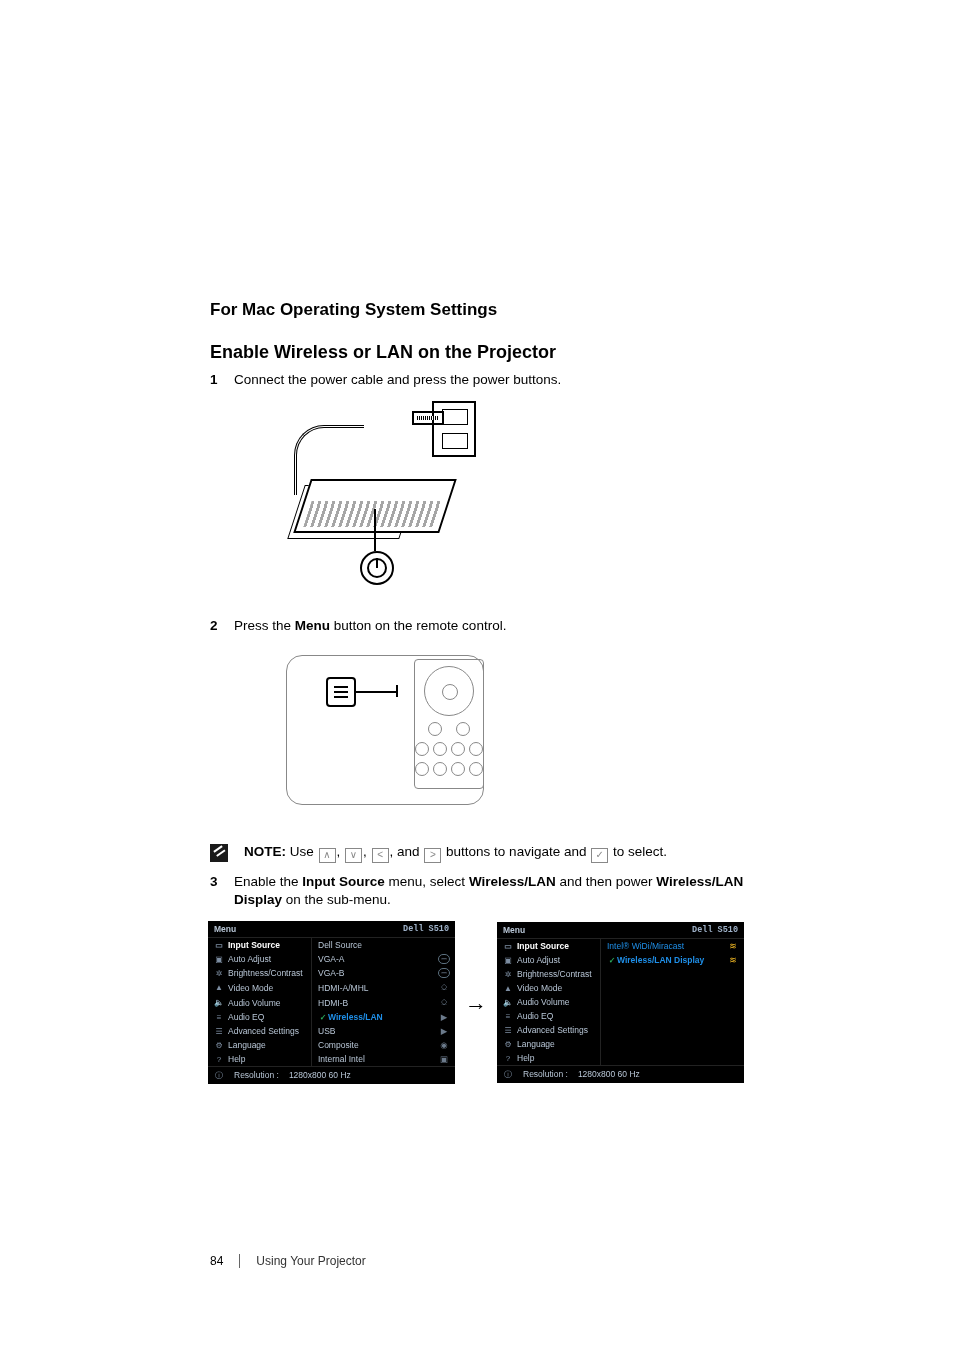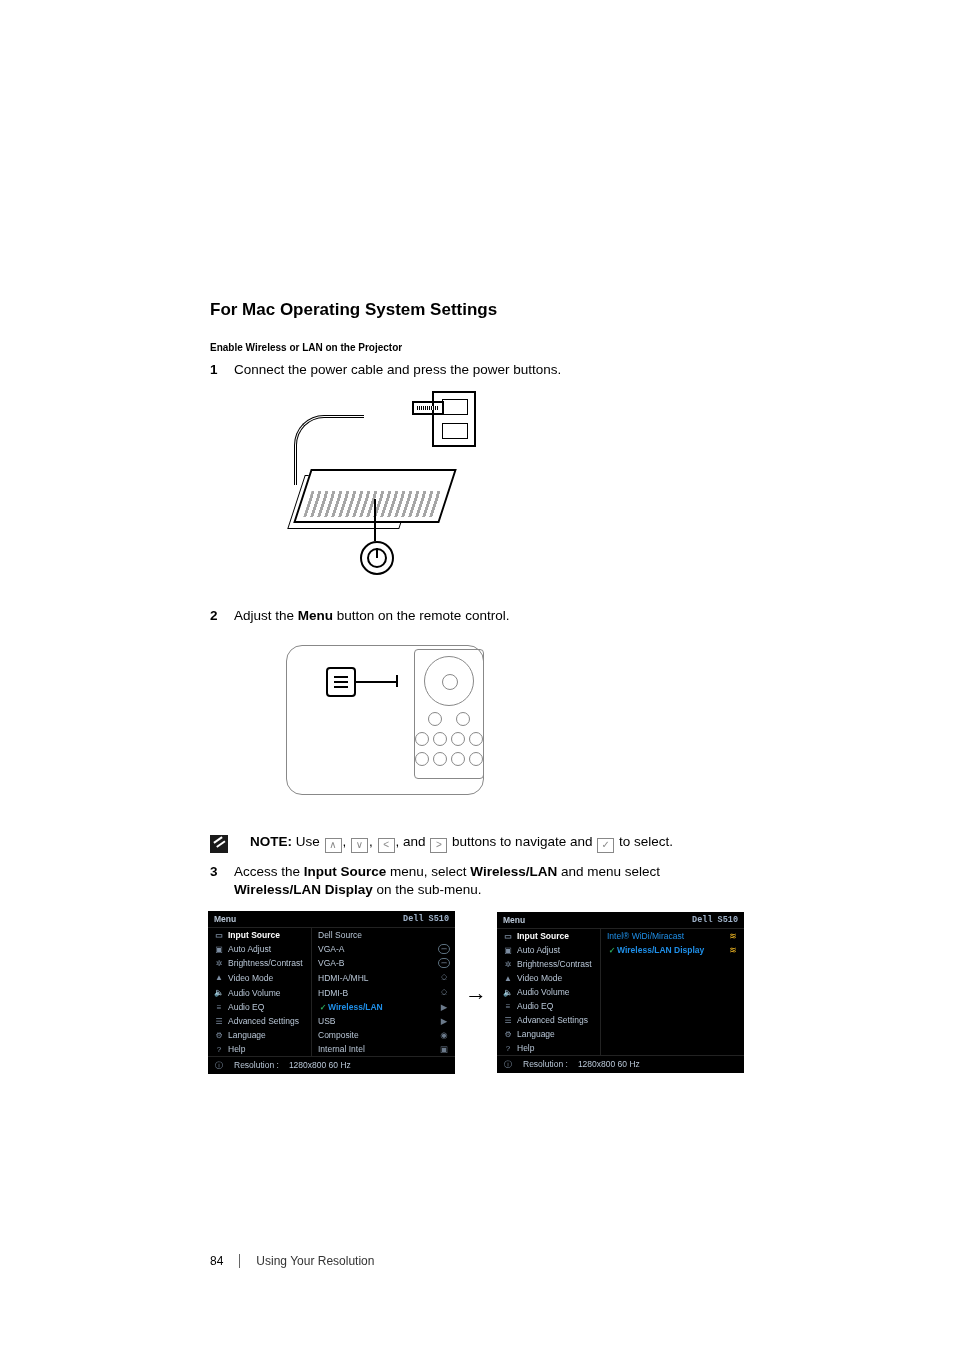"Enable Wireless or LAN on" h3.sub { font-size: 10px -> 18px }
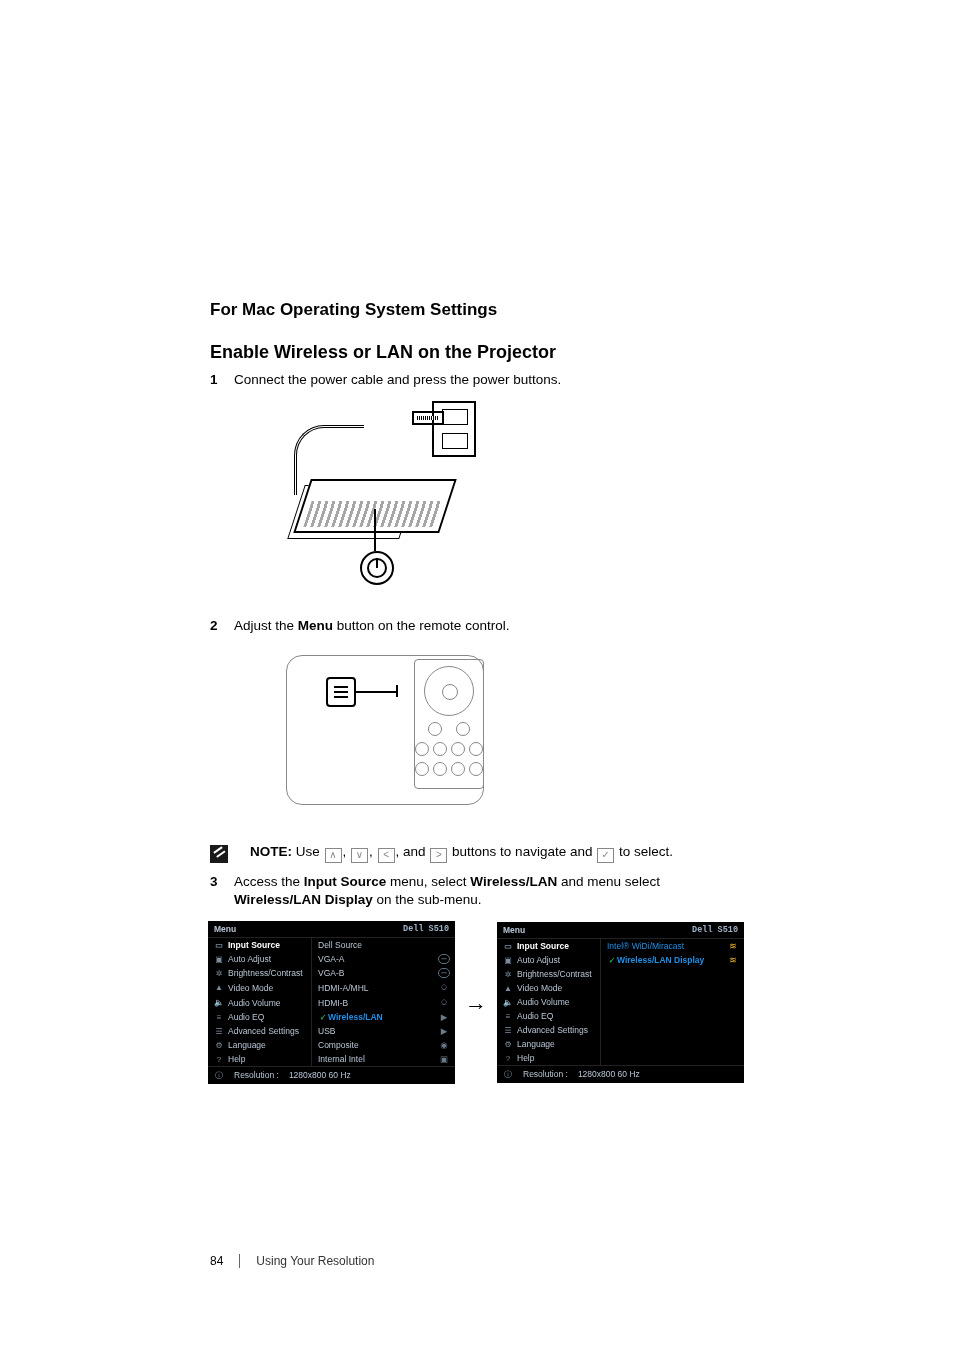"Adjust the" span { text: Adjust -> Press }
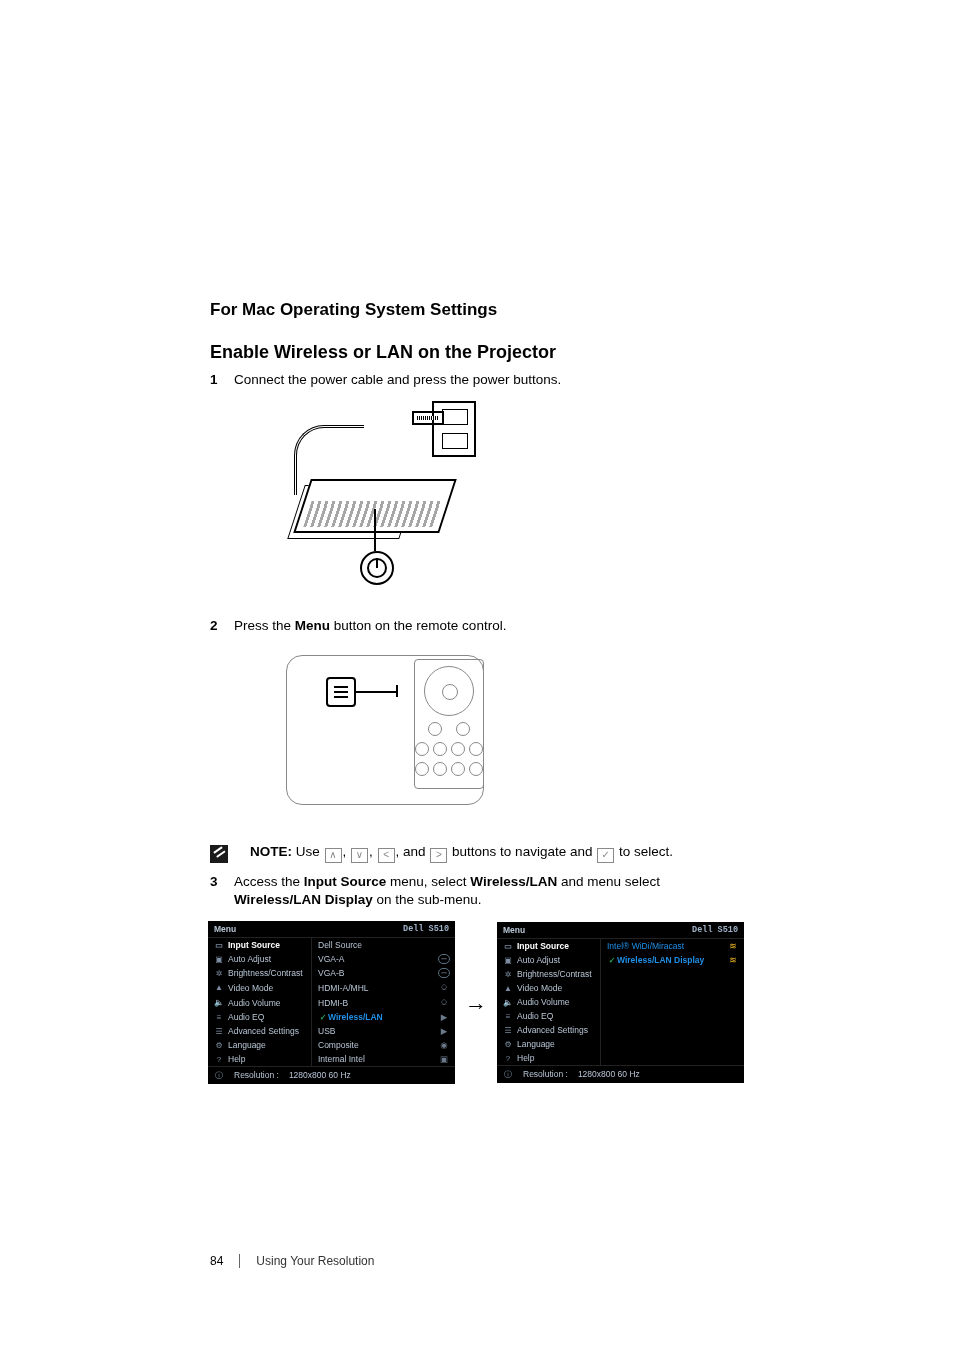"NOTE: Use ∧ , ∨" .note-row { align-items: flex-end -> flex-start; gap: 22px -> 16px }
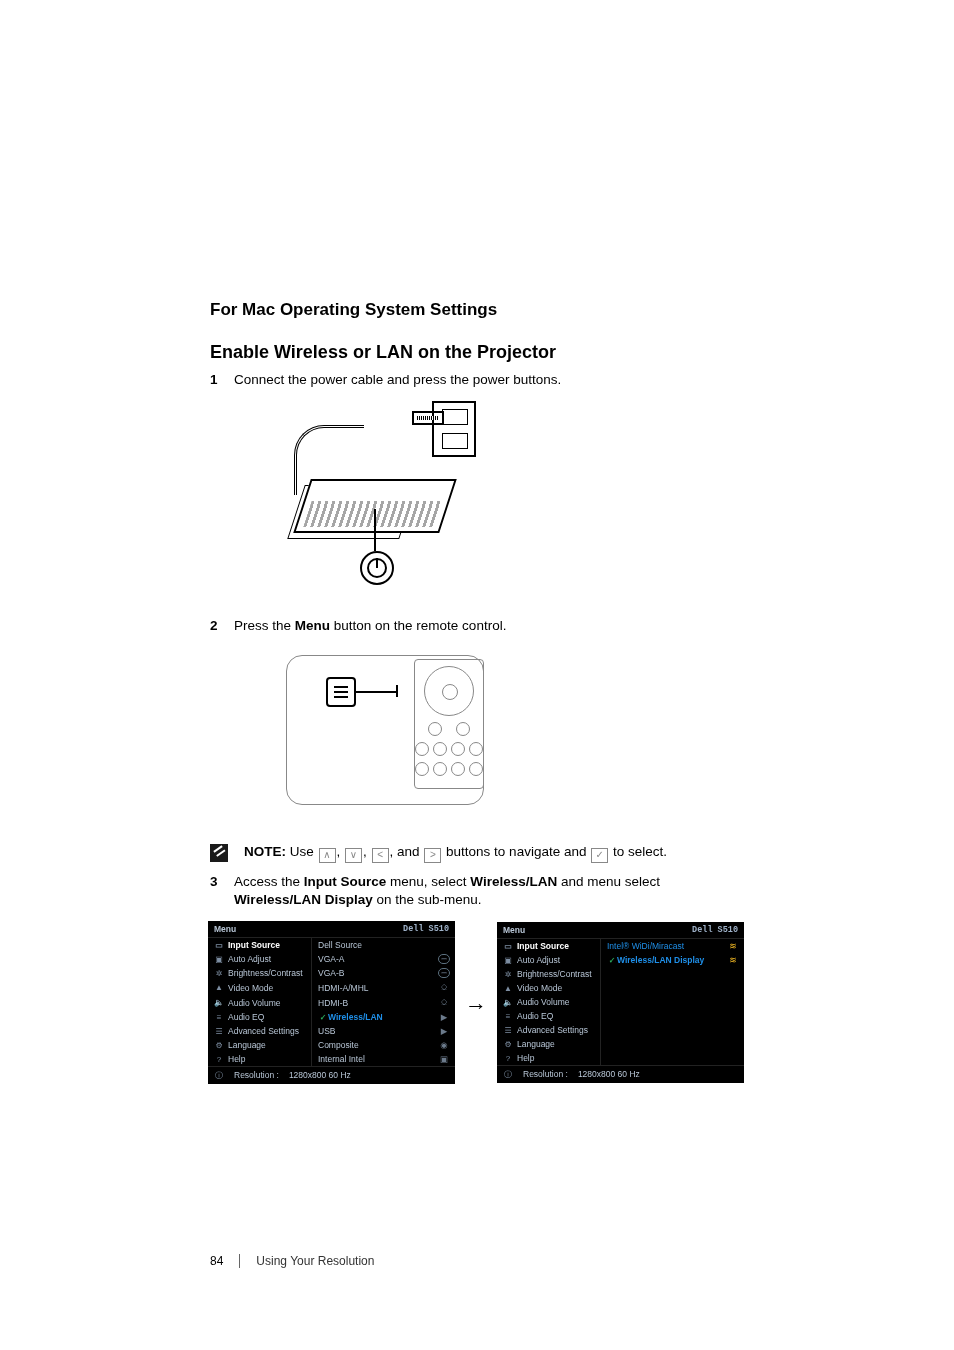"Access the" span { text: Access -> Enable }
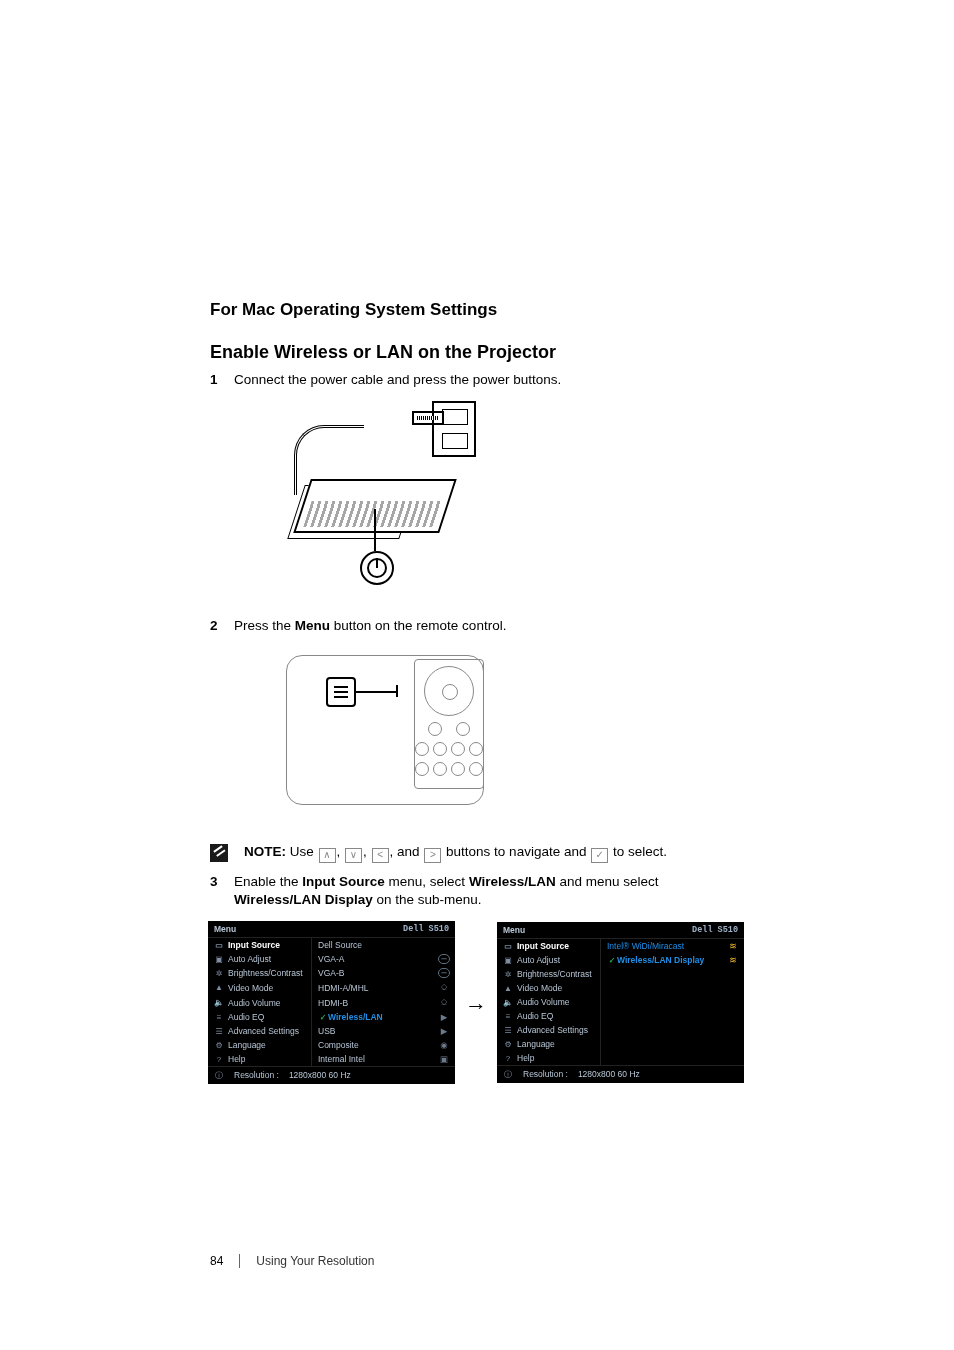"and menu select" span { text: menu select -> then power }
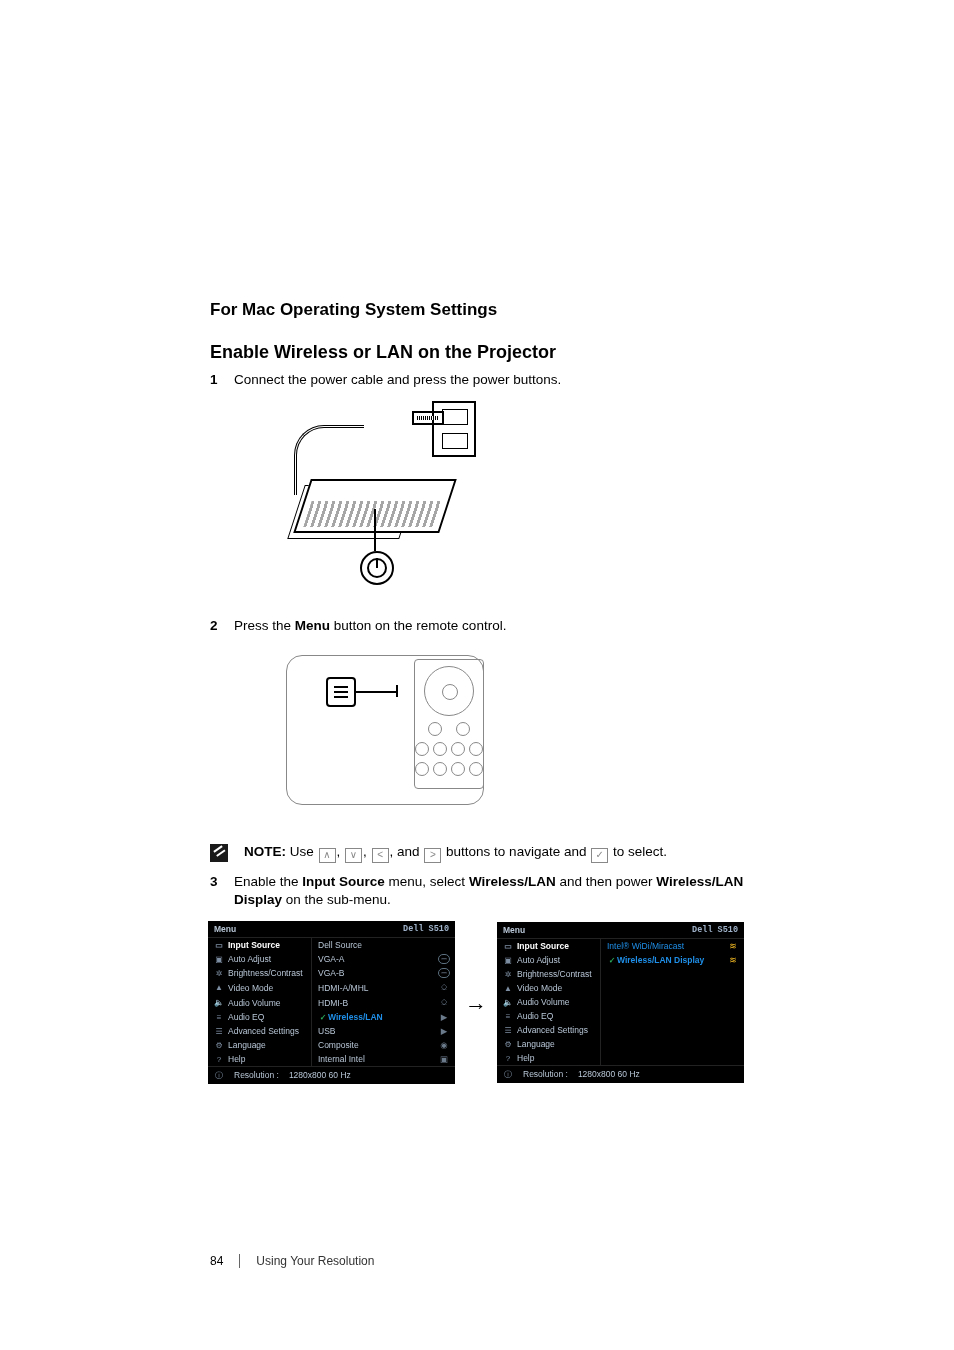"Using Your Resolution" span.chap { text: Resolution -> Projector }
